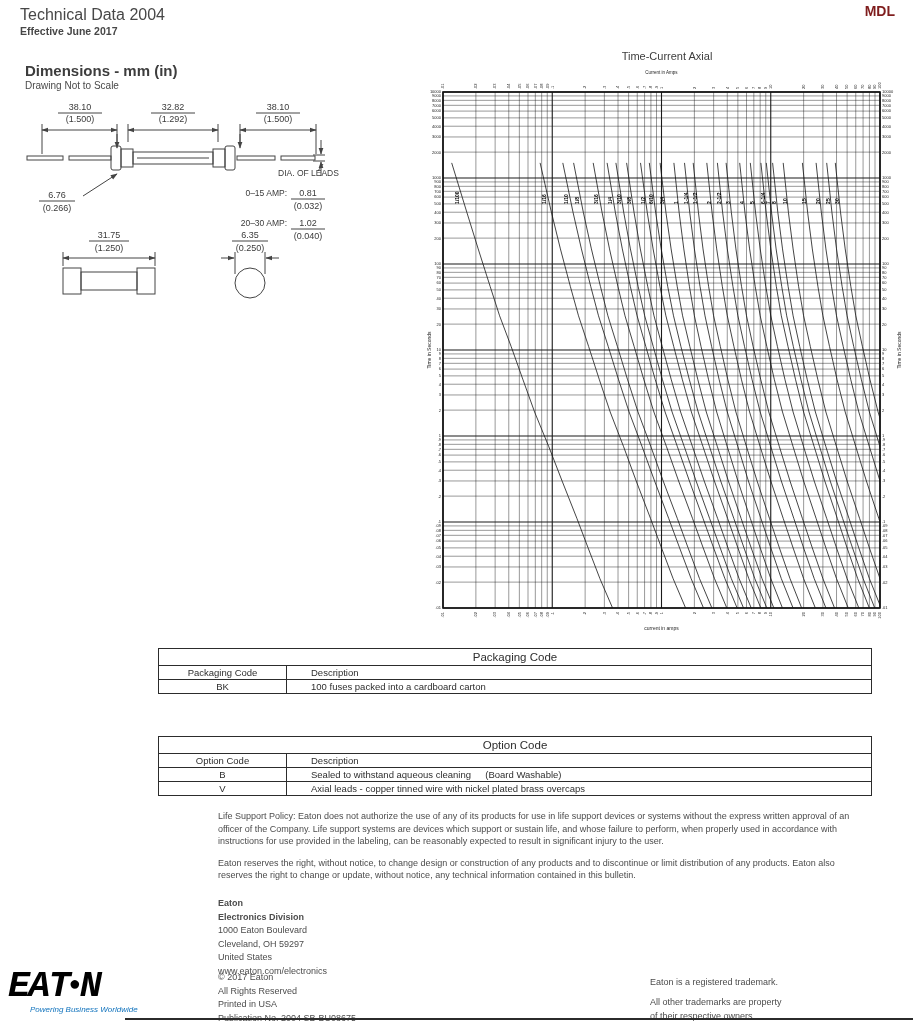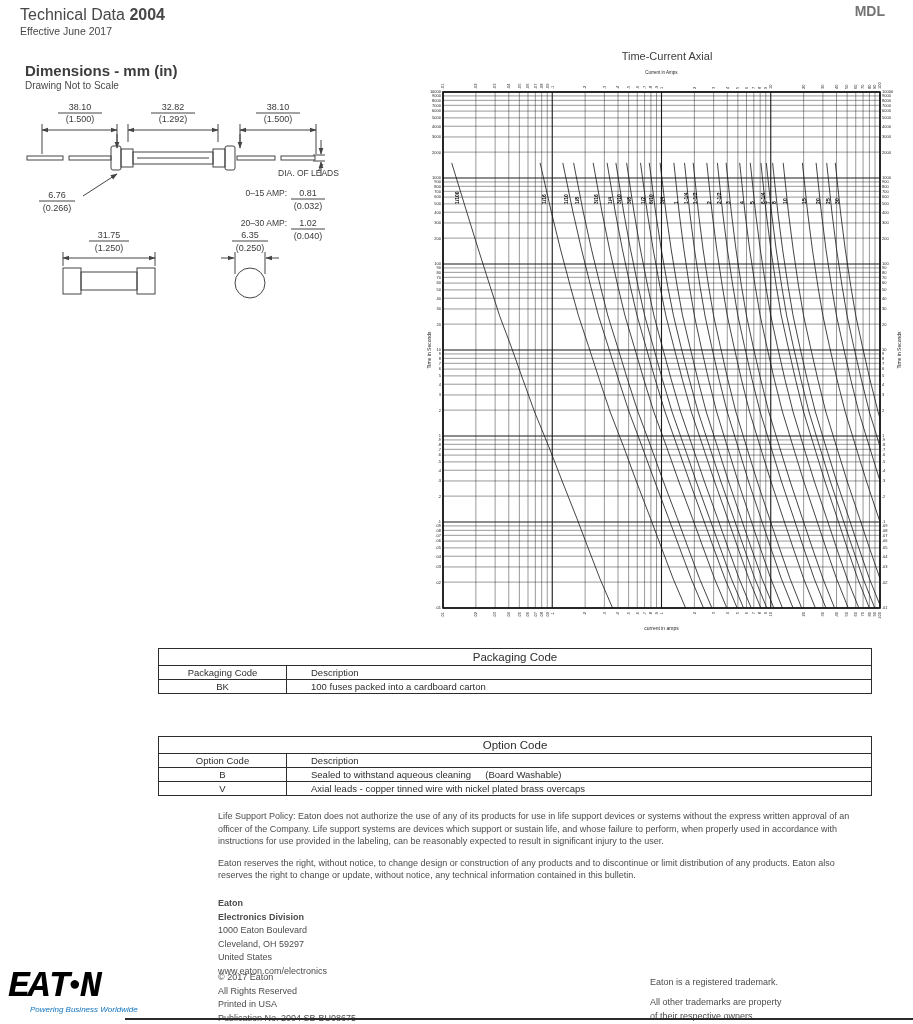"2004" .doc-title b { font-weight: bold -> normal }
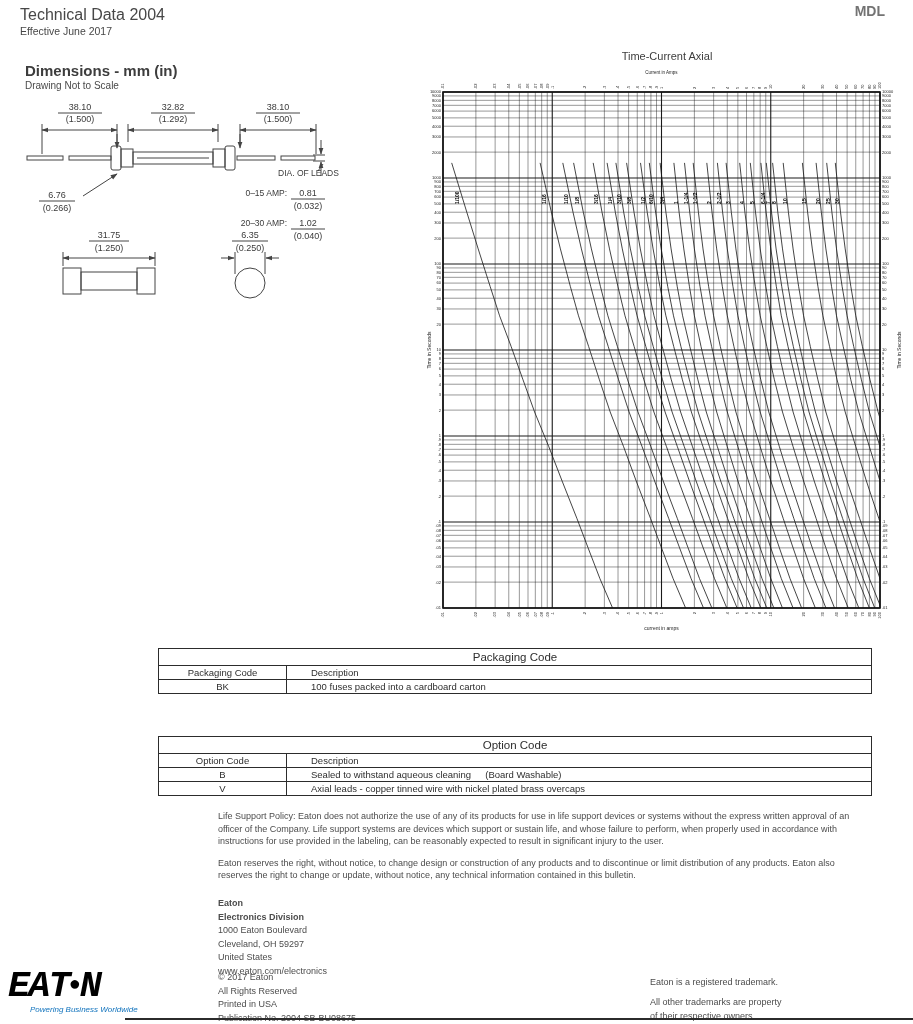"MDL" .hdr-right { color: #737373 -> #7f1d1d; right: 28px -> 18px }
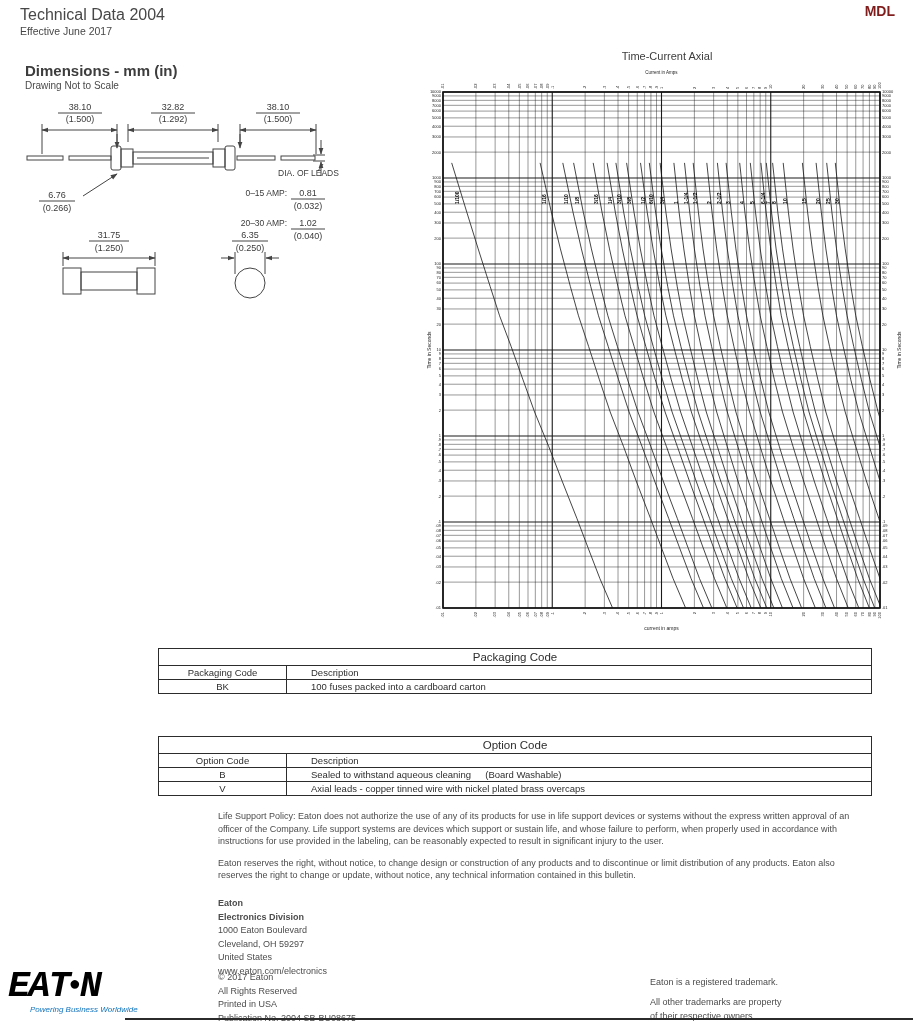"Effective June 2017" .doc-effective { font-weight: normal -> bold }
